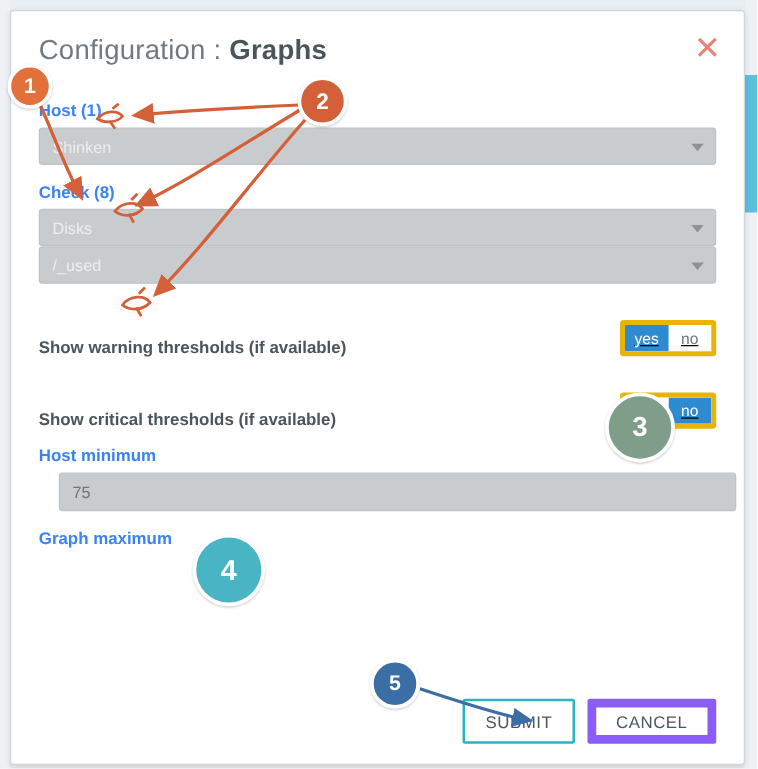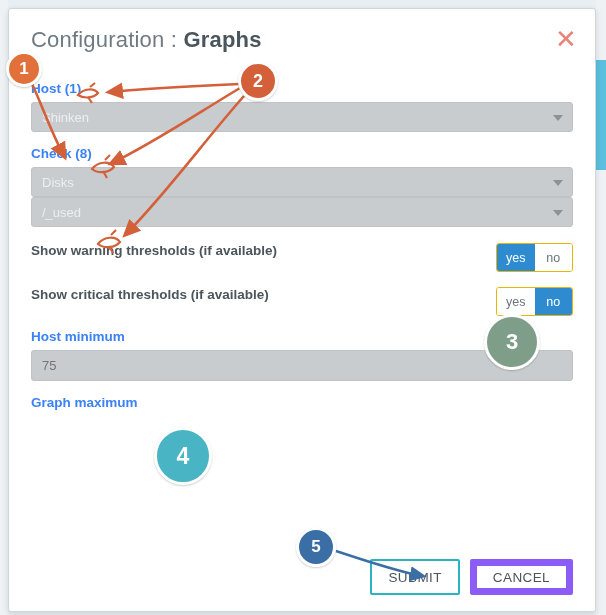"Show warning thresholds (if available)" .toggle-row { align-items: flex-start -> flex-end; margin: 16px 0 0 0 -> 30px 0 0 0 }
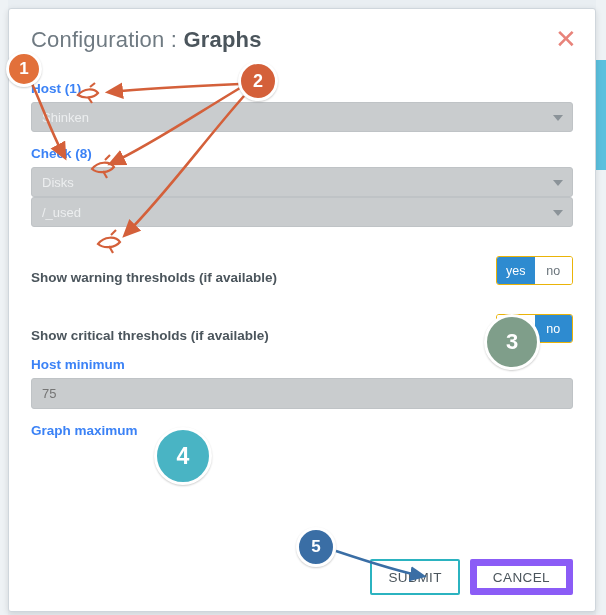"yes" .switch { border: 1px solid #eab308 -> 4px solid #eab308; text-decoration: none -> underline }
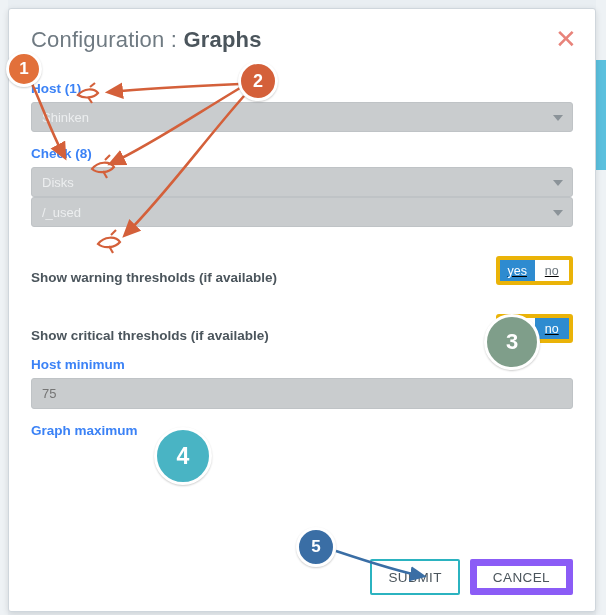"75" .text-input { margin-left: none -> 16px }
